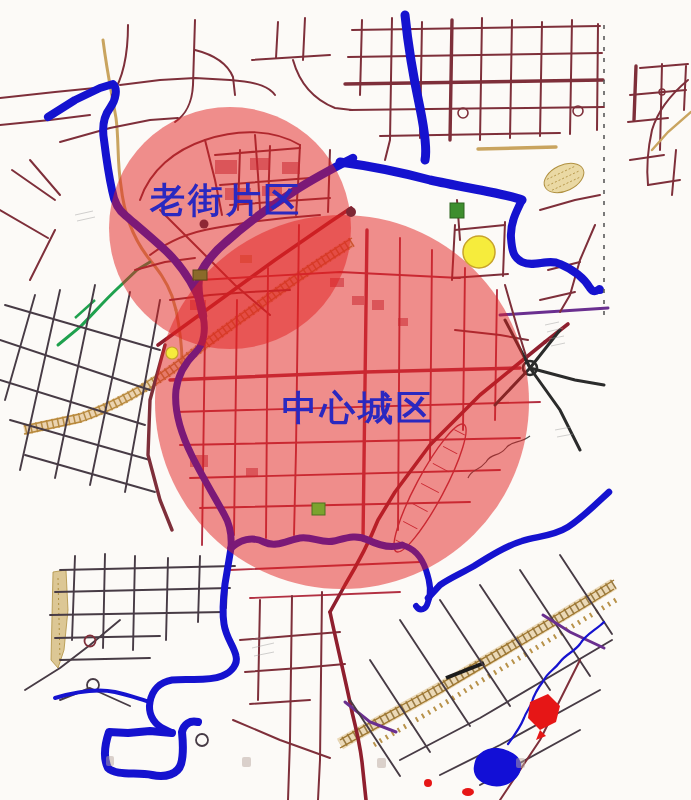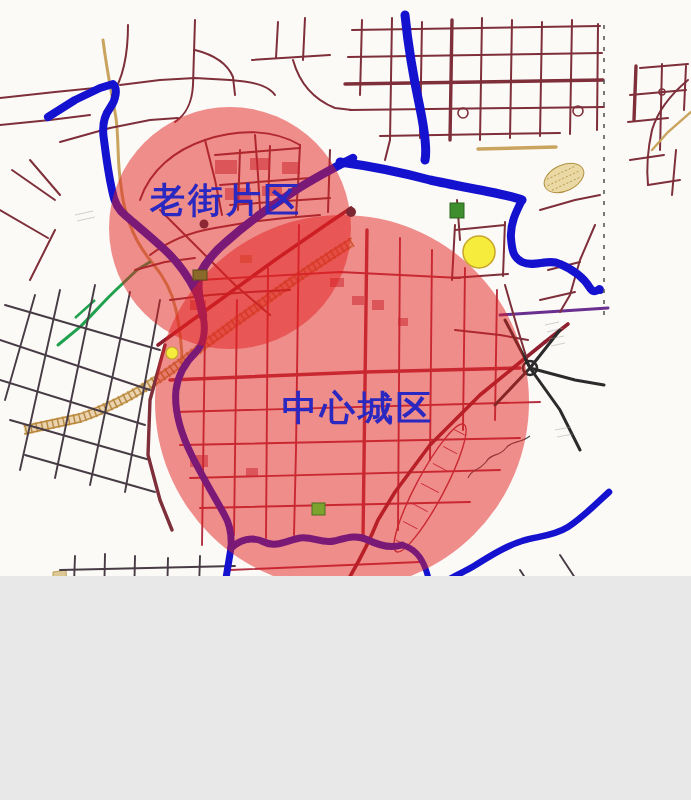"老街片区" .map-wrap { height: 576px -> 800px }
